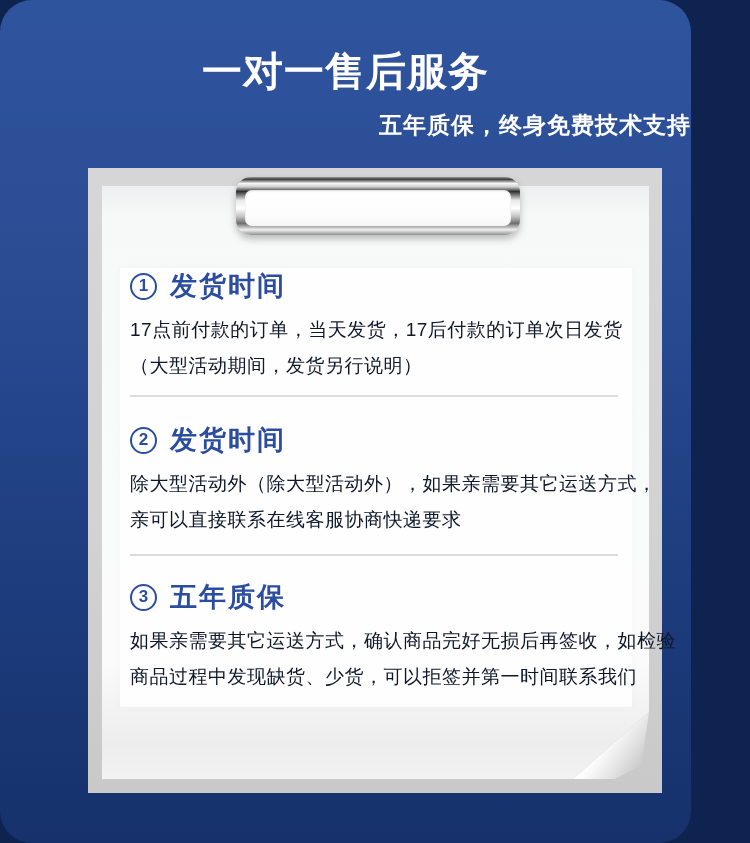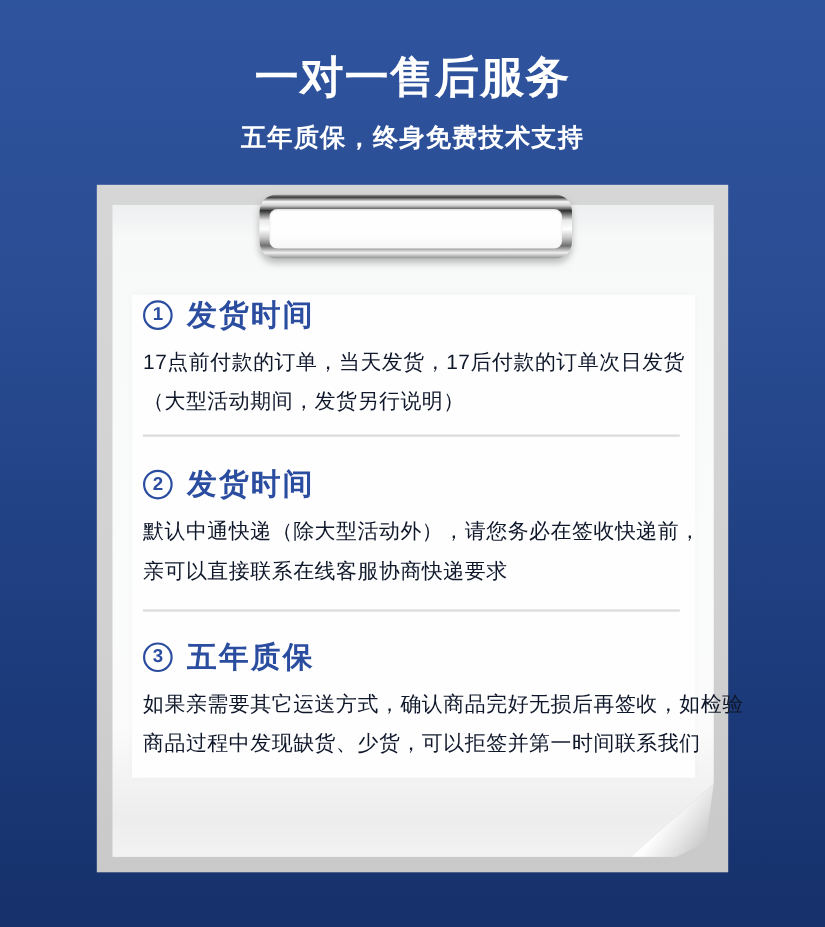"一对一售后服务" .screen { border-radius: none -> 32px; width: 750px -> 691px }
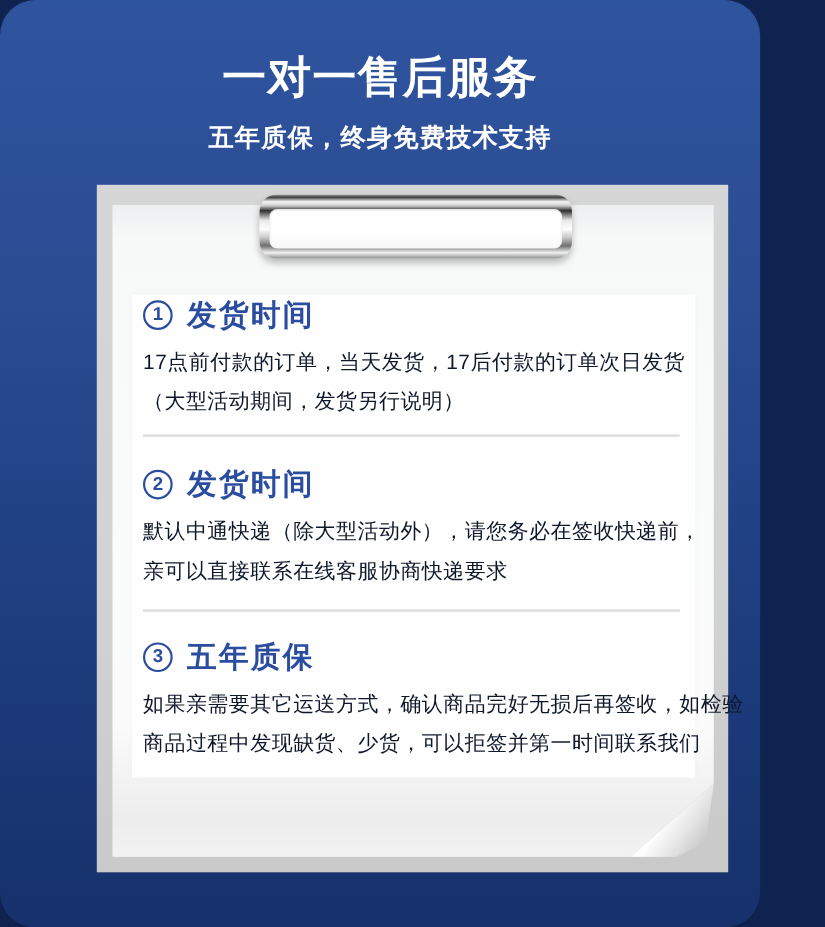"五年质保，终身免费技术支持" .page-subtitle { text-align: center -> right }
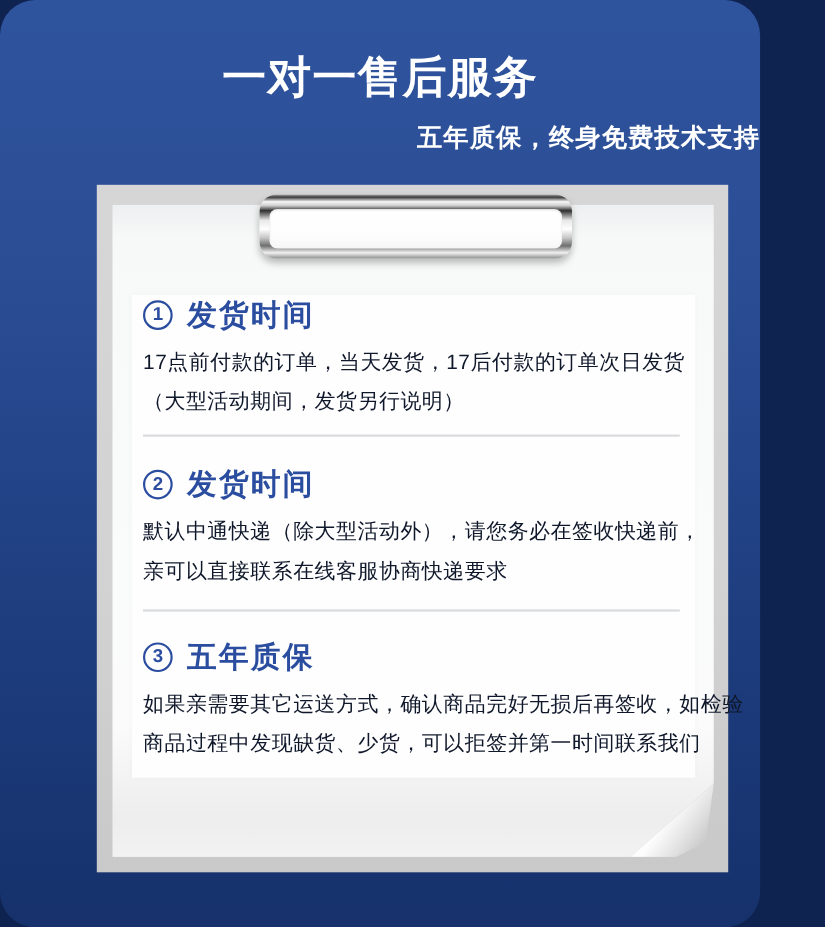"默认中通快递（除大型活动外），请您务必在签收快递前，" p { text: 默认中通快递（除大型活动外），请您务必在签收快递前 -> 除大型活动外（除大型活动外），如果亲需要其它运送方式 }
